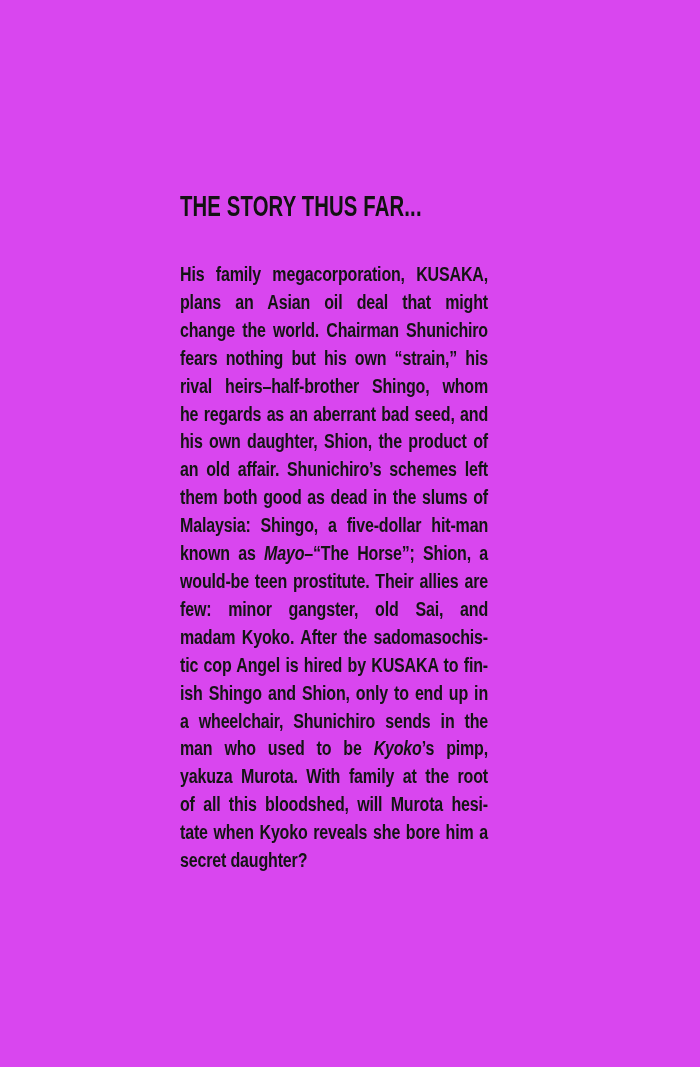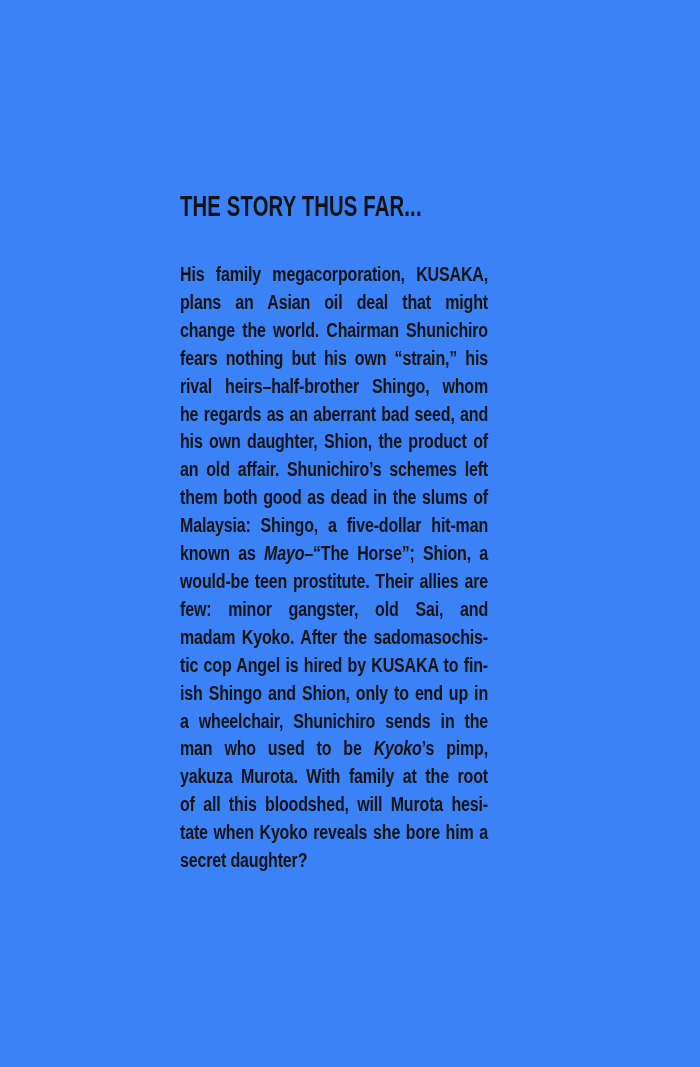"THE STORY THUS FAR..." .page { background: #3b82f6 -> #d946ef }
